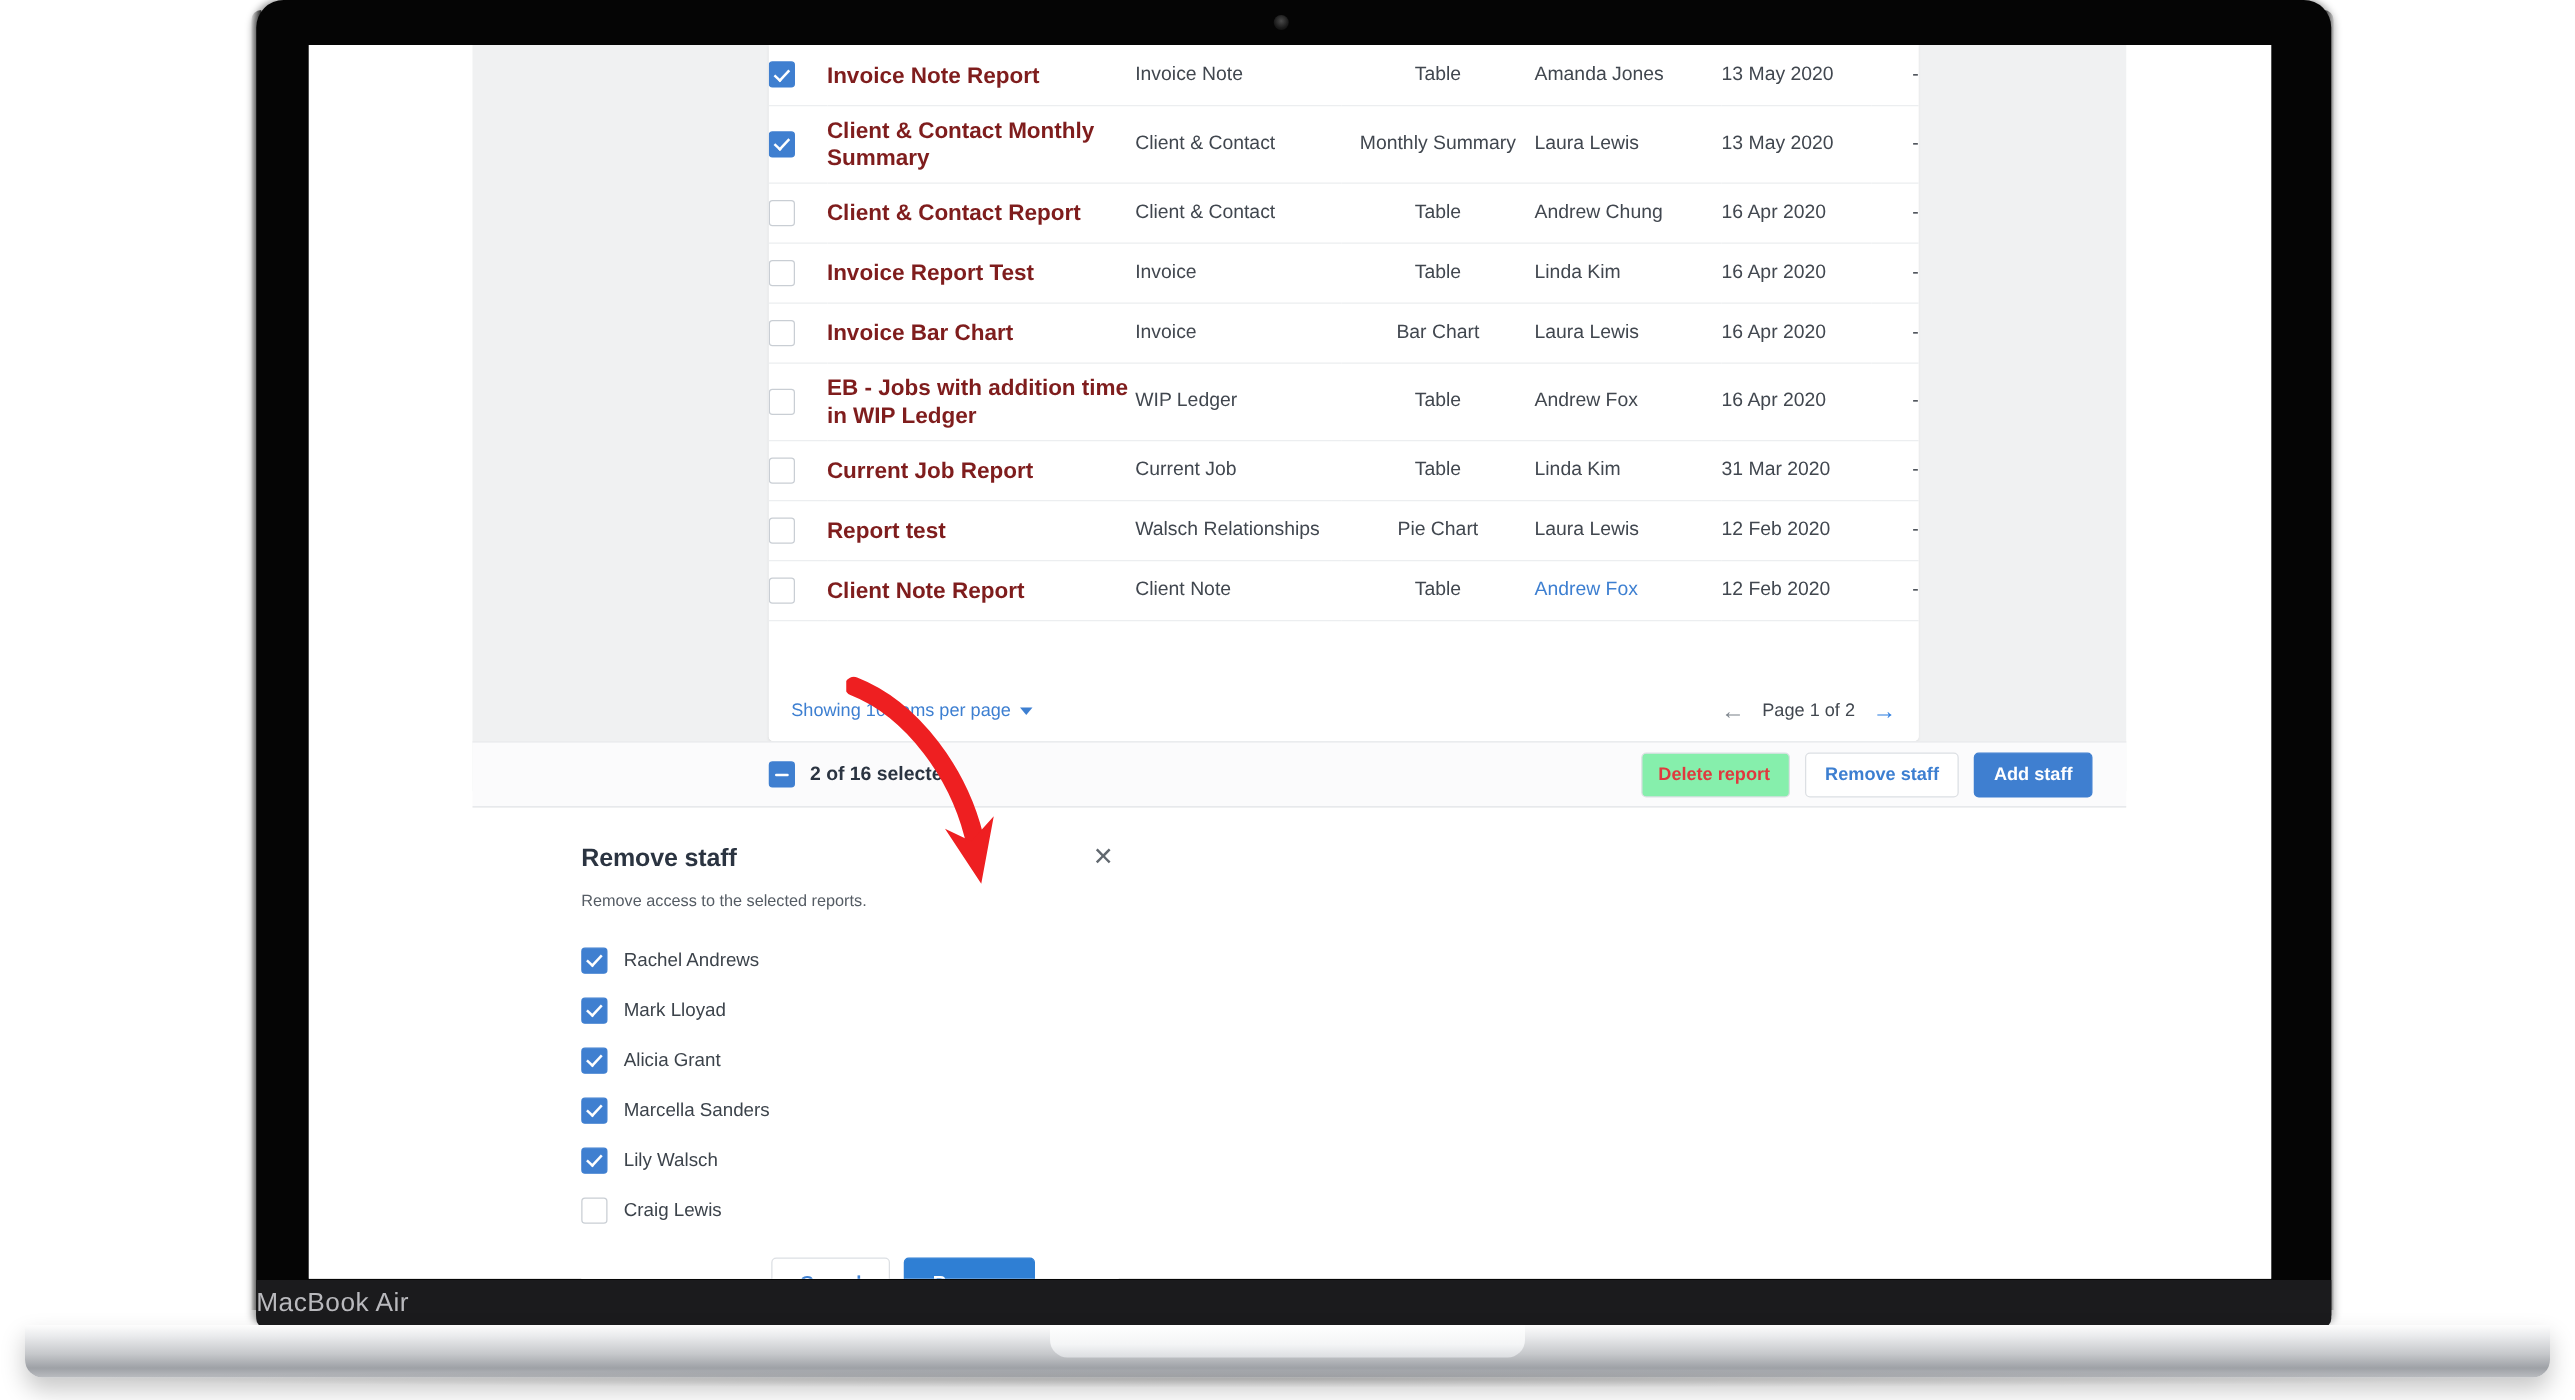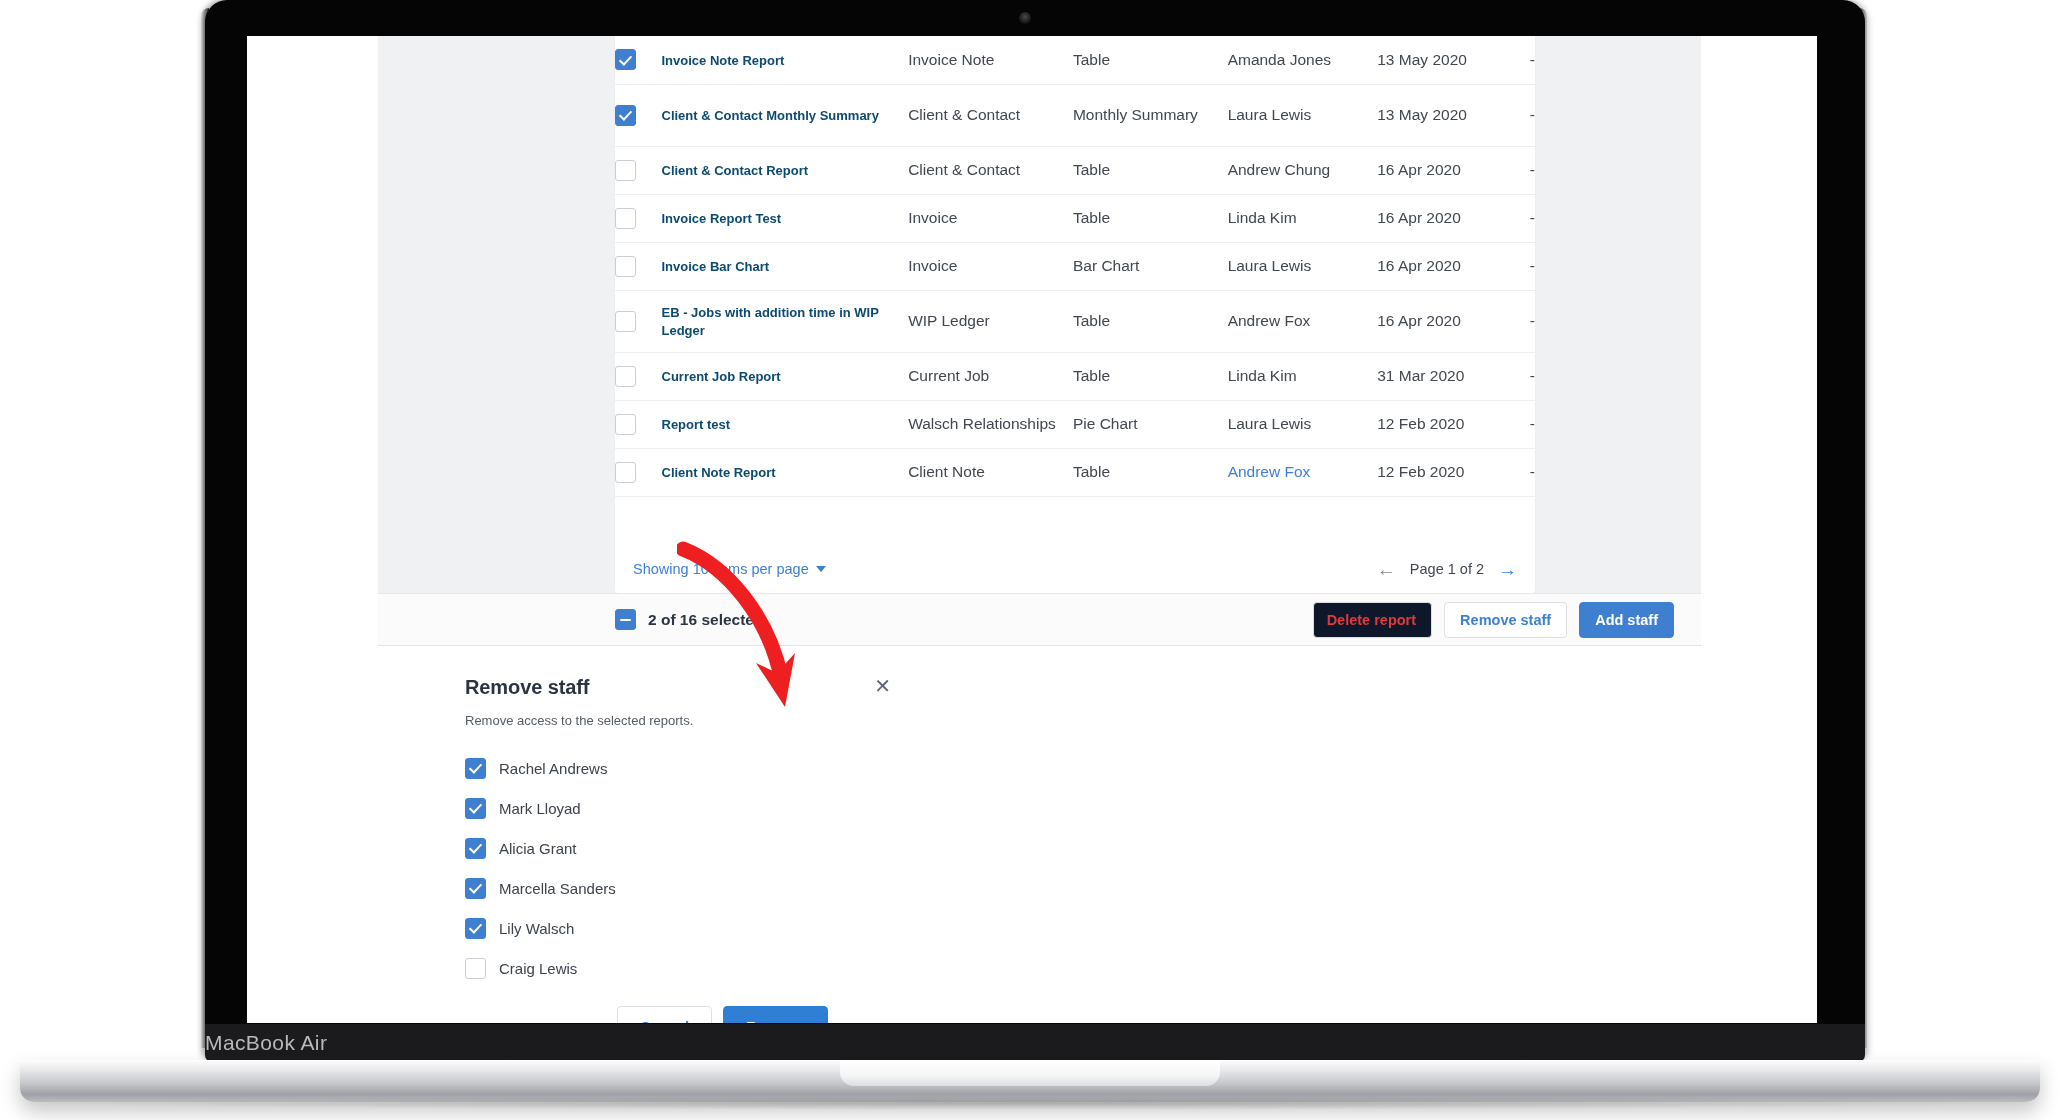"Invoice Note Report" .rep-name { color: #0c4a6e -> #7f1d1d; font-size: 13px -> 18px }
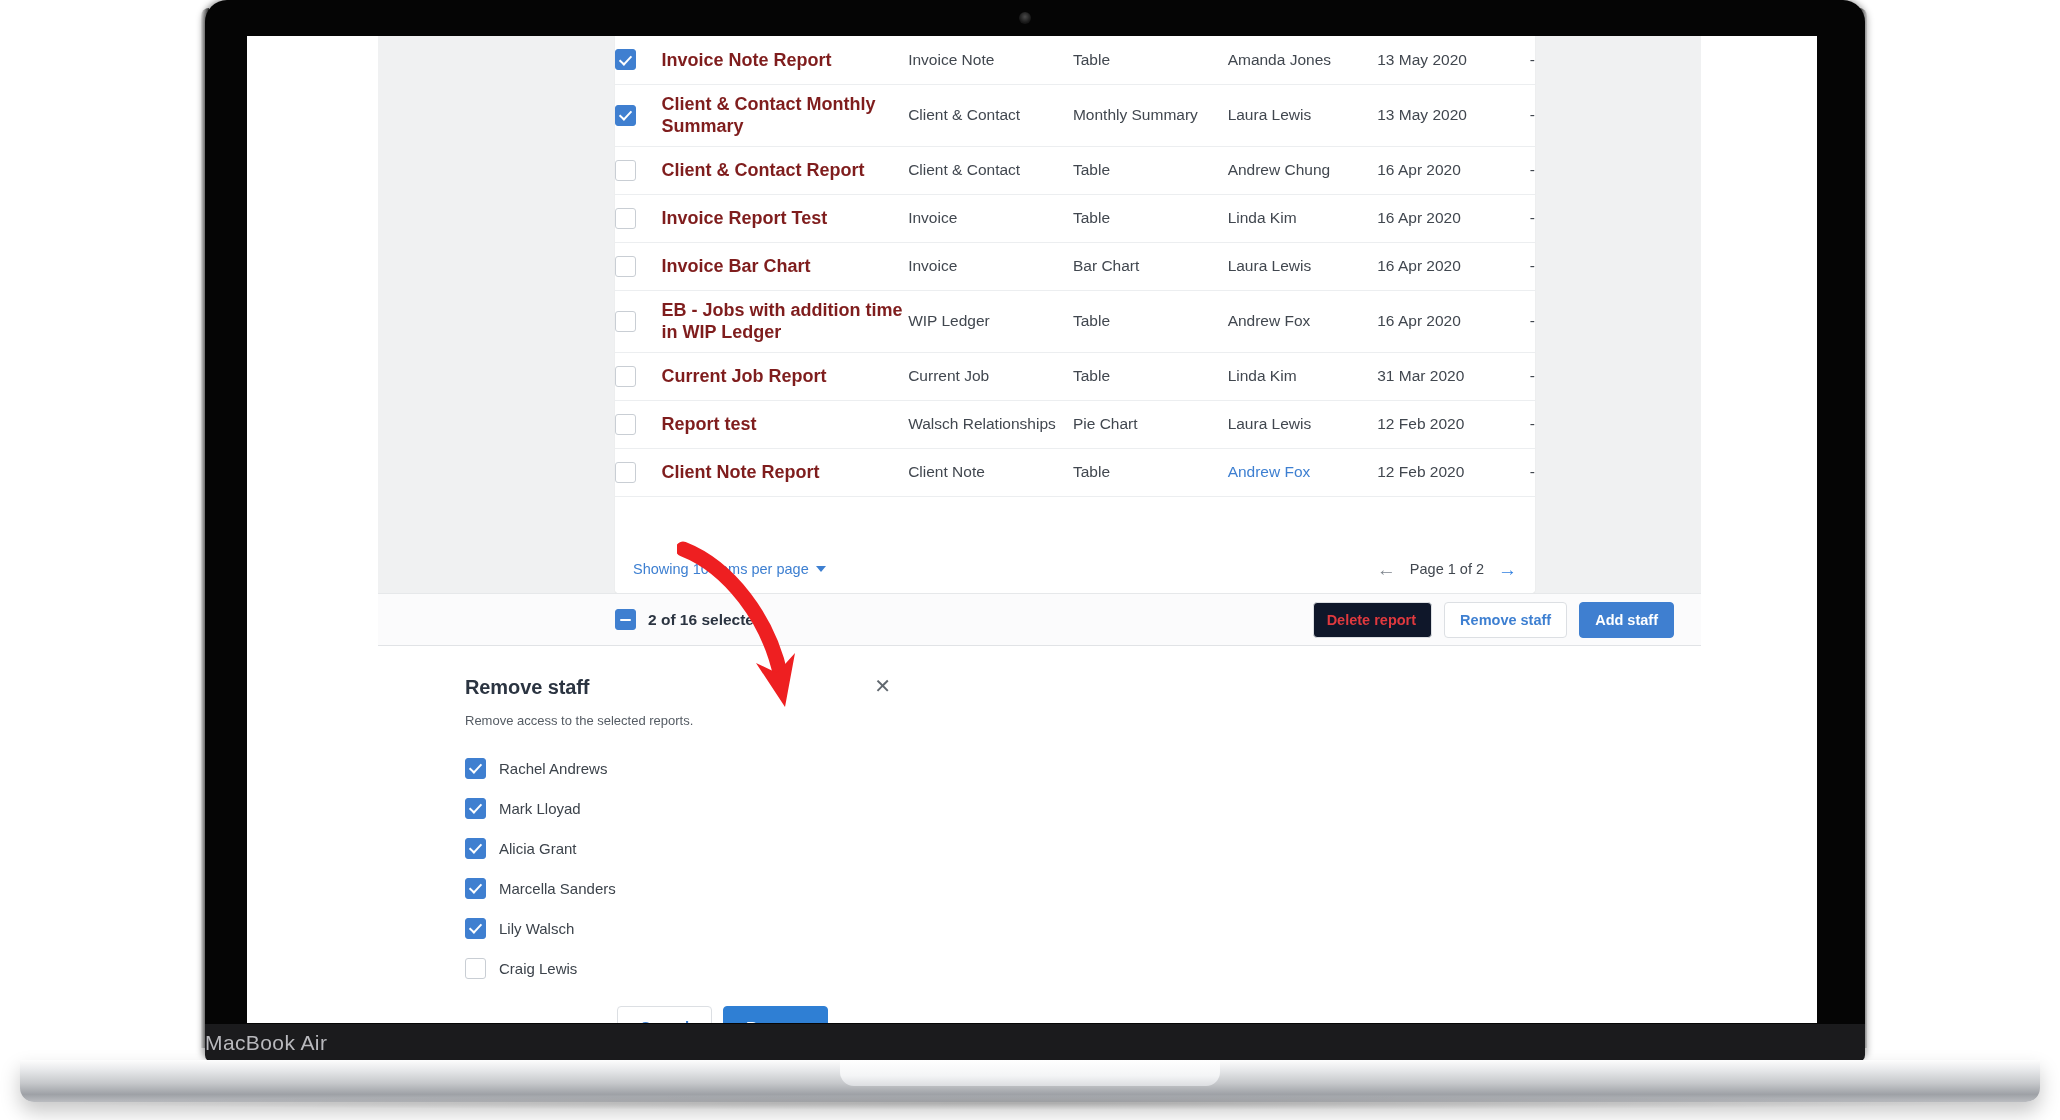"Table" td.c-type { text-align: none -> center }
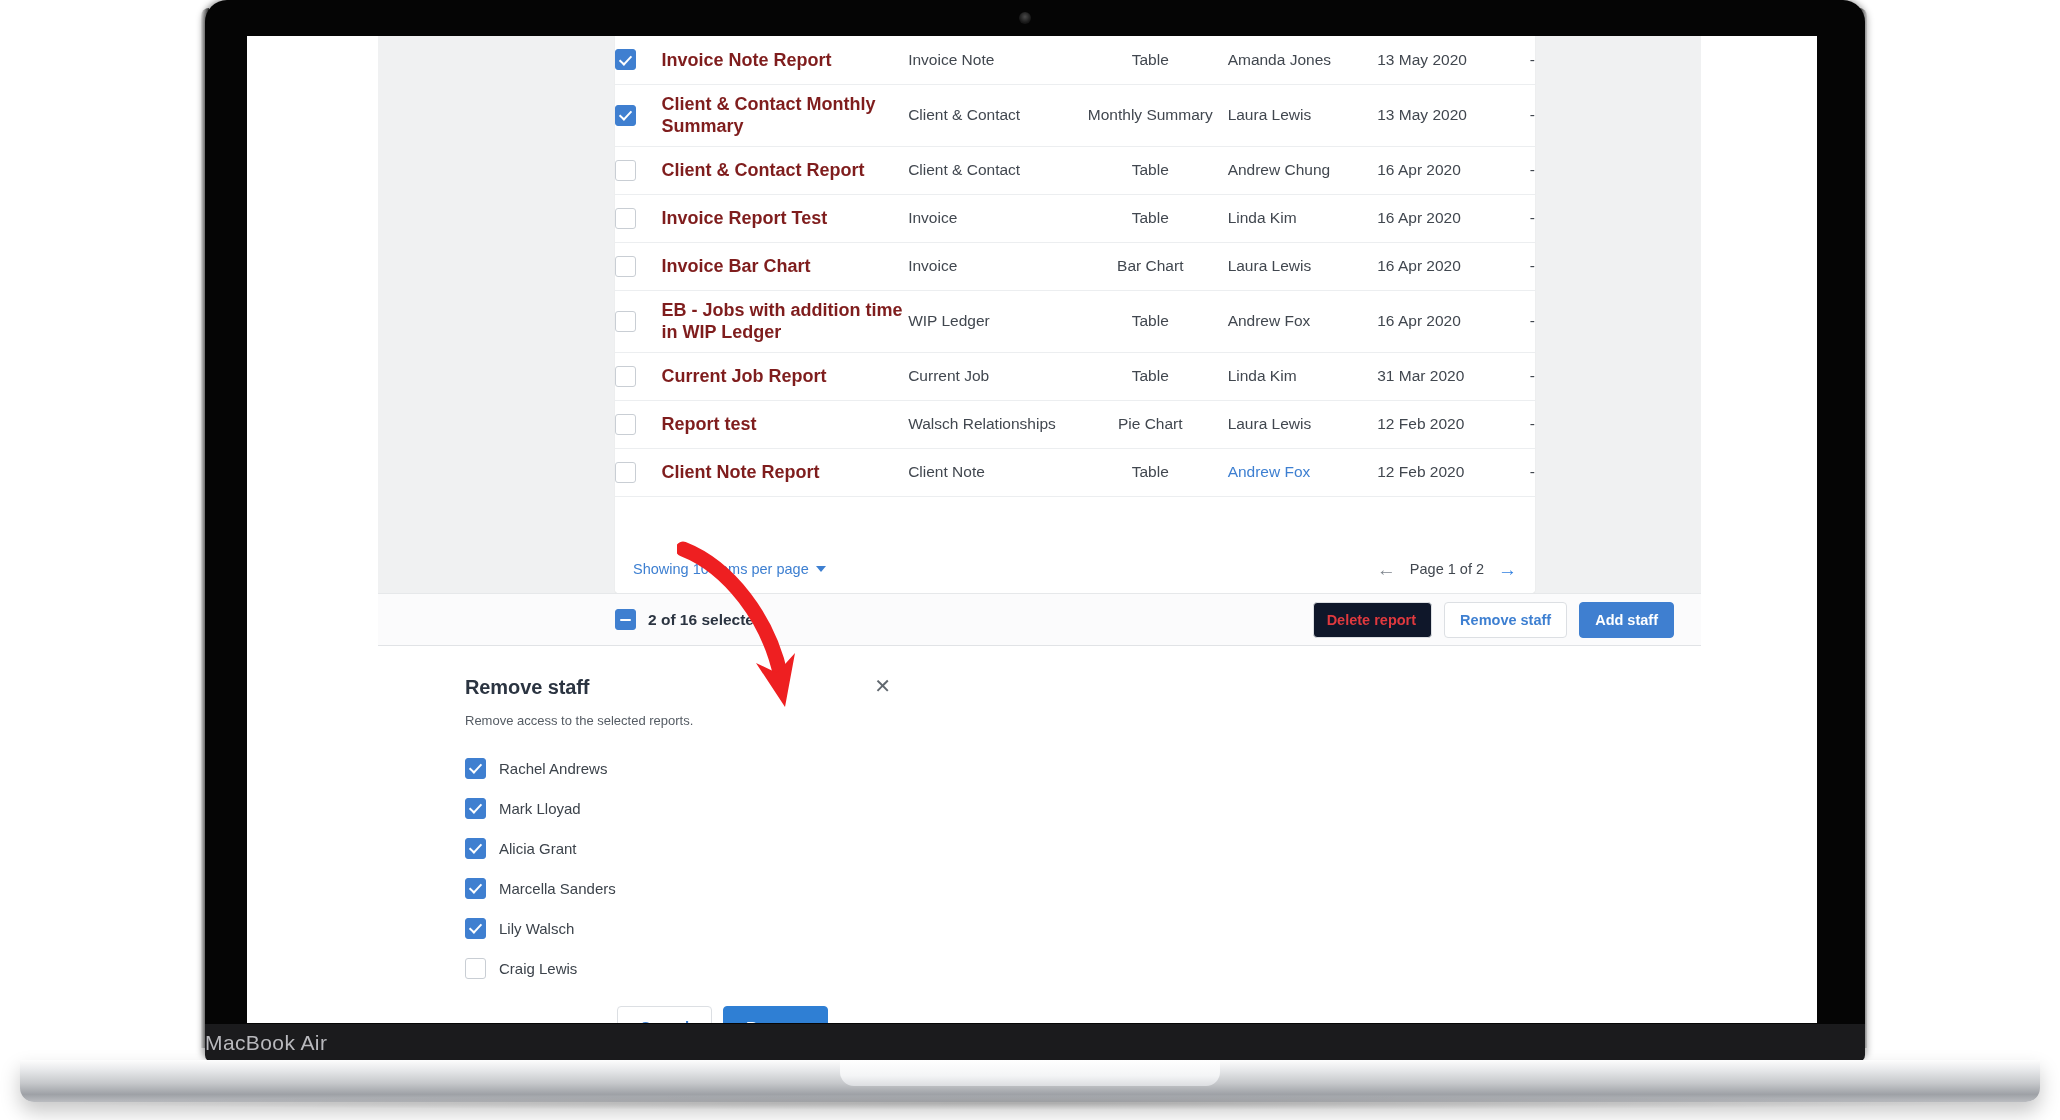"Delete report" .btn-danger { background: #0f172a -> #86efac }
